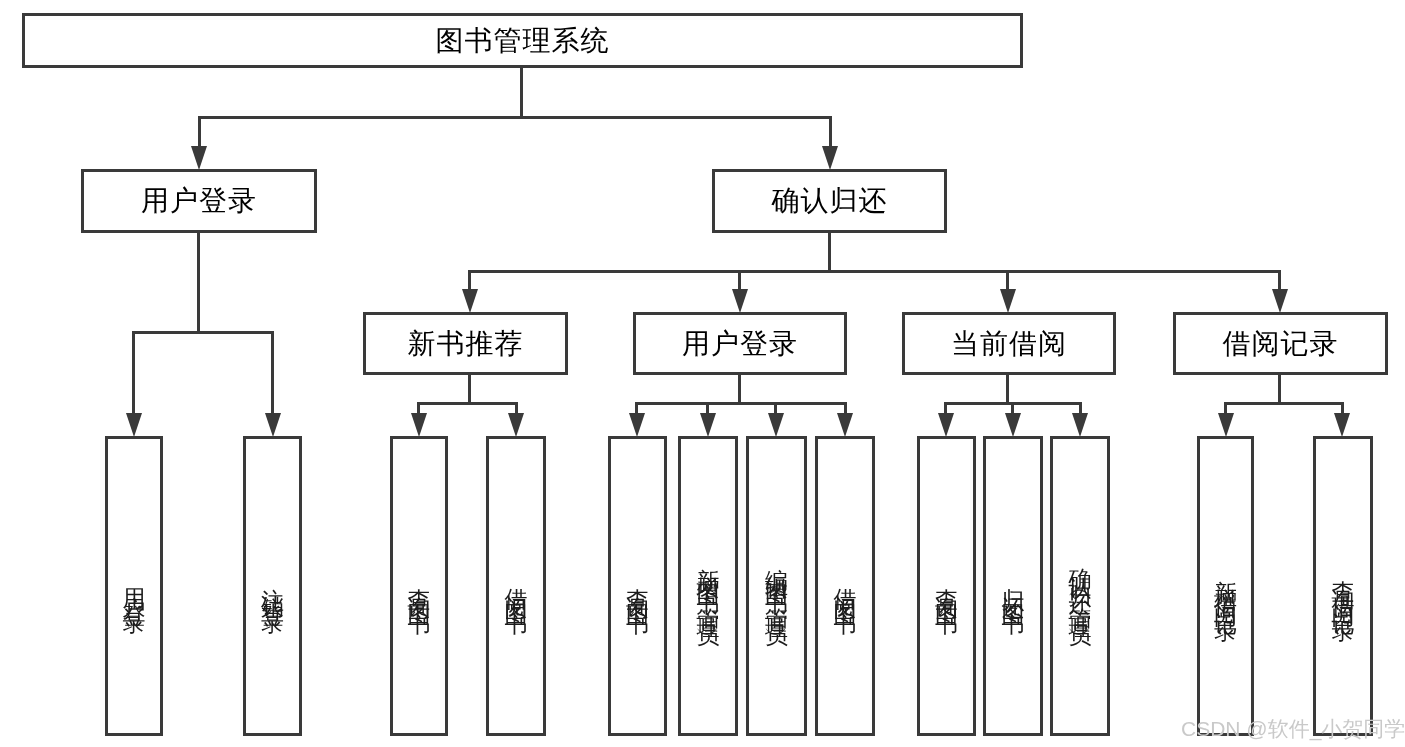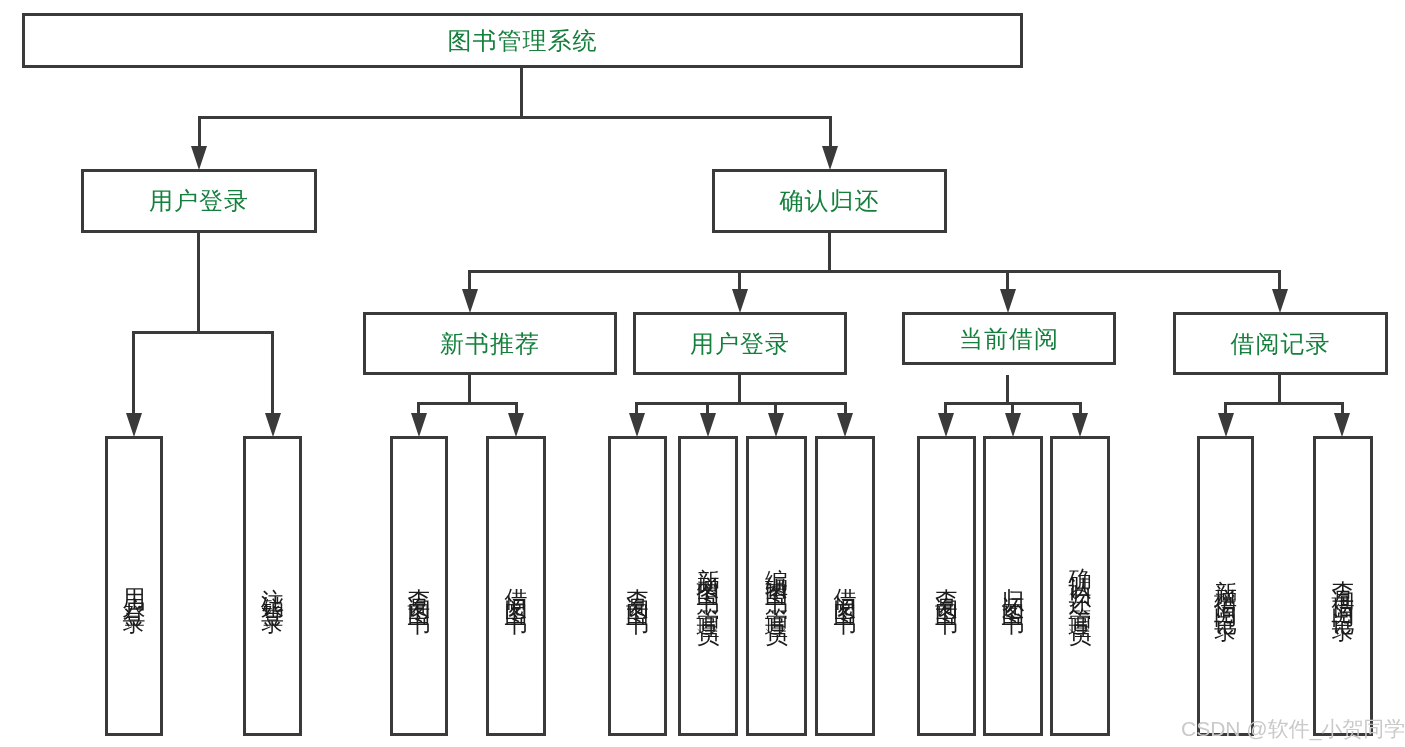"图书管理系统" .box { color: #15803d -> #000000; font-size: 24px -> 28px }
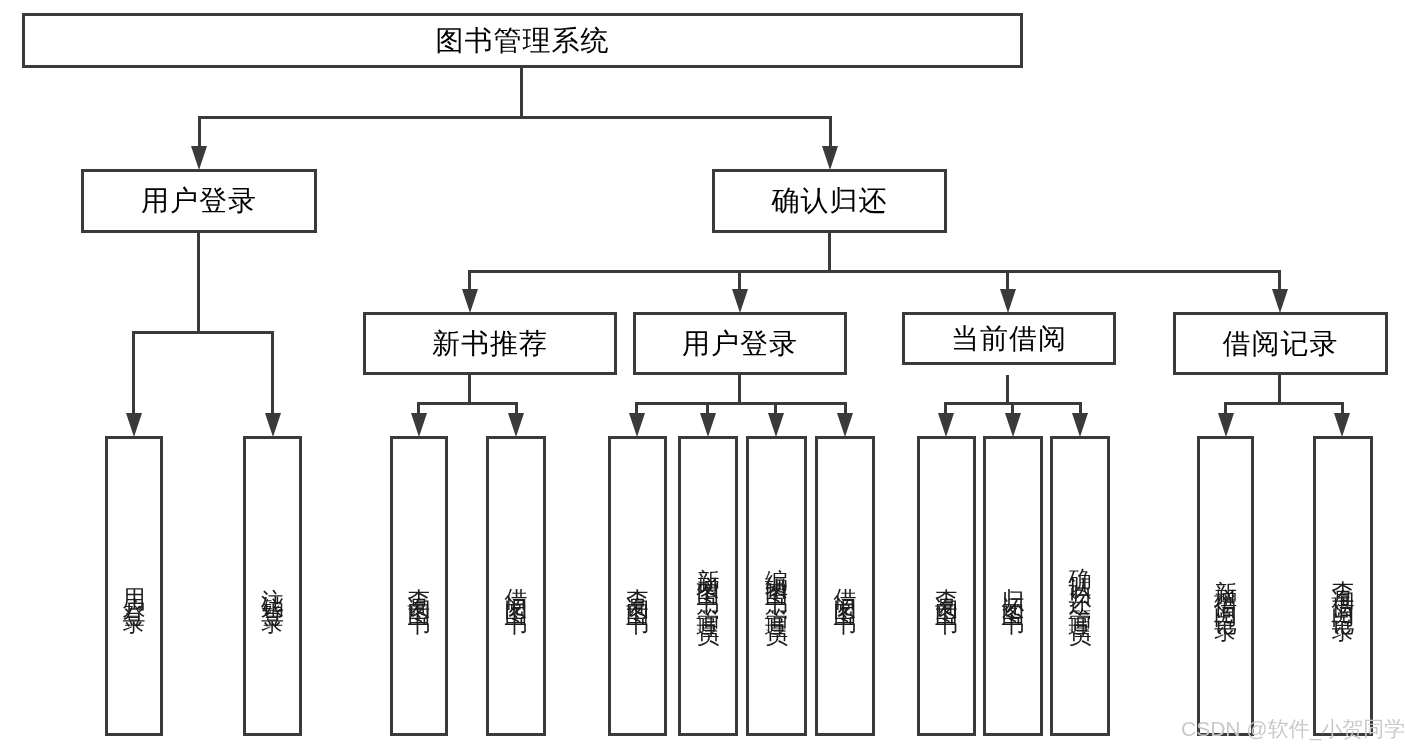"新书推荐" div.box { width: 254px -> 205px }
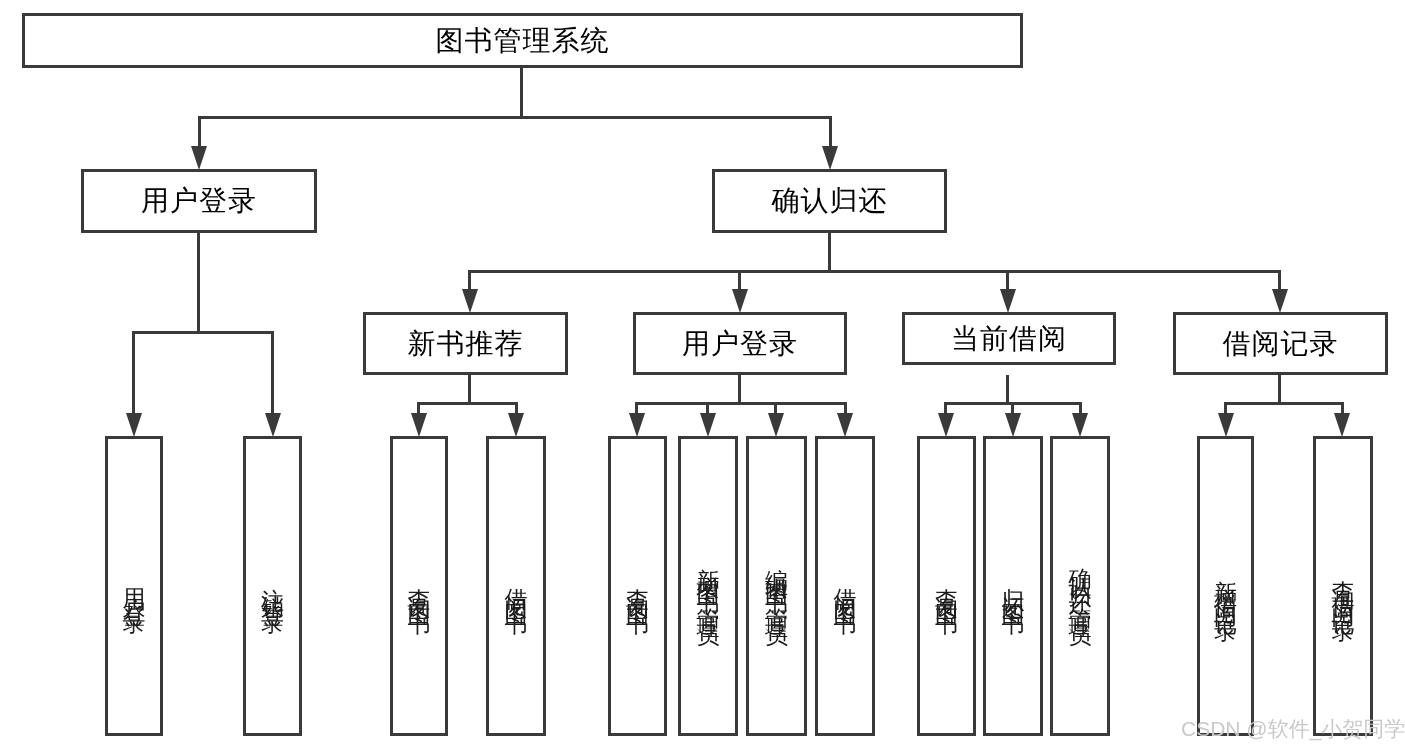"当前借阅" div.box { height: 53px -> 63px }
